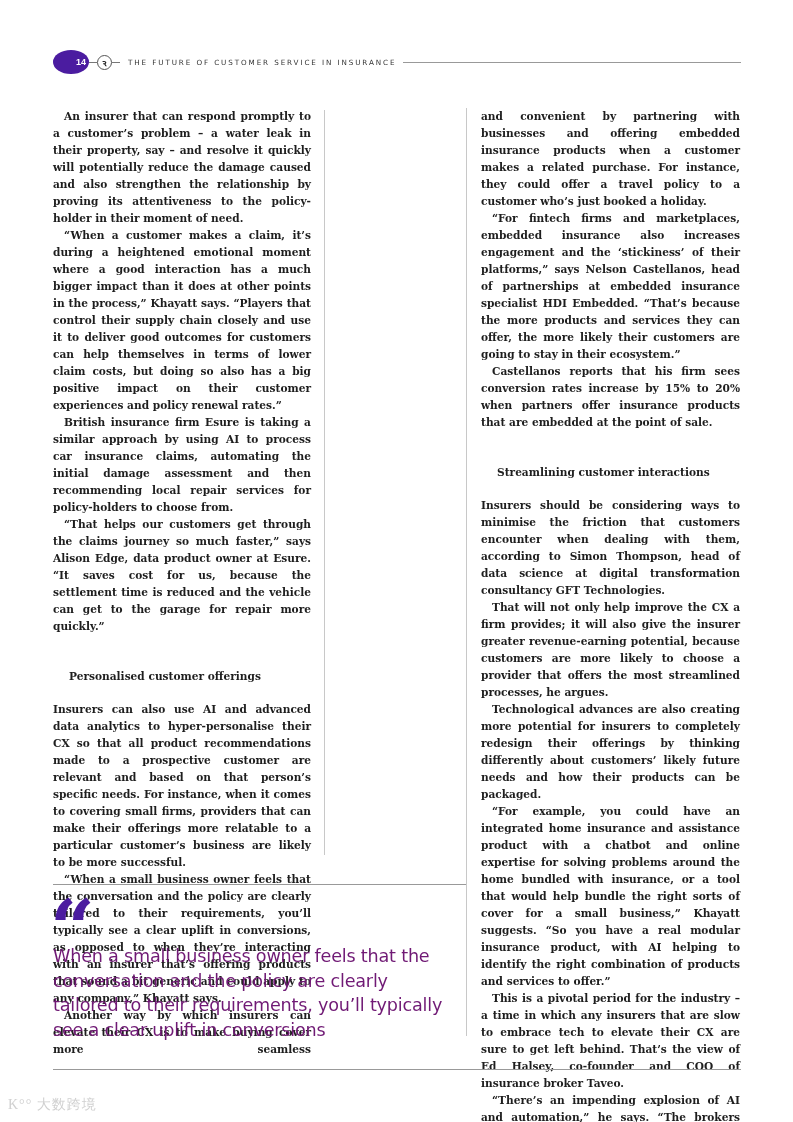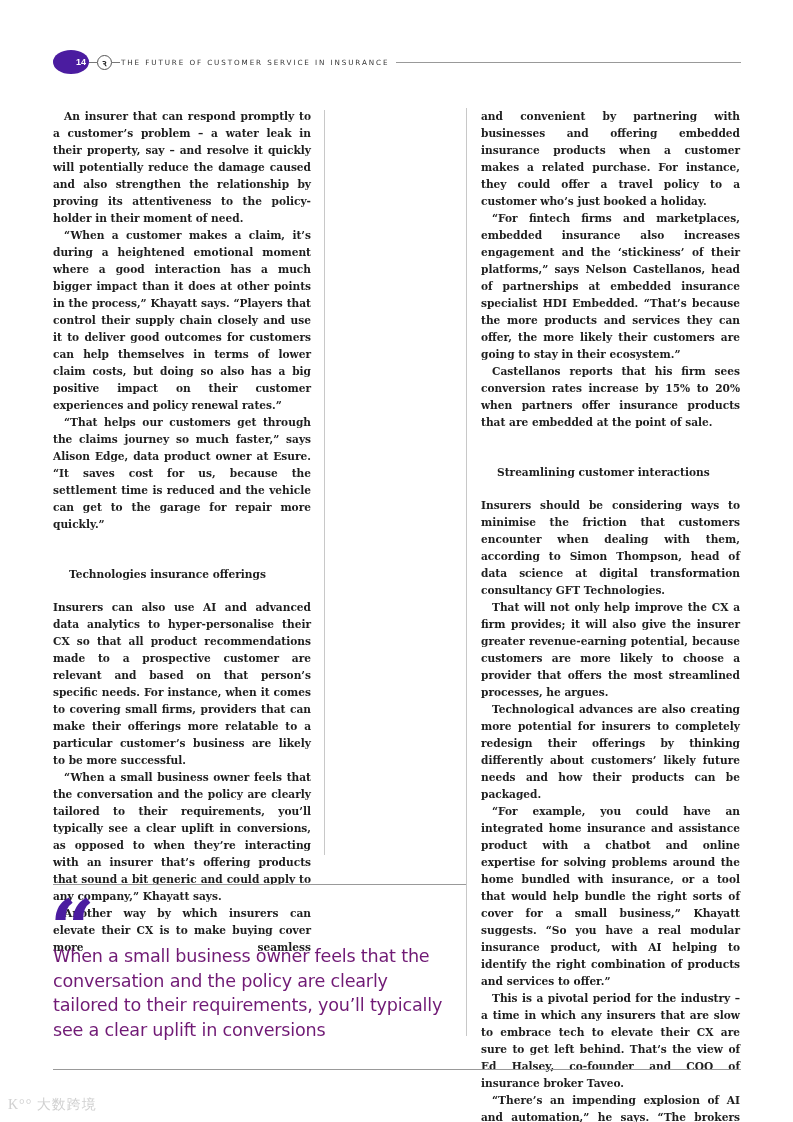"THE FUTURE OF CUSTOMER SERVICE" .header-title { margin-left: 1px -> 8px }
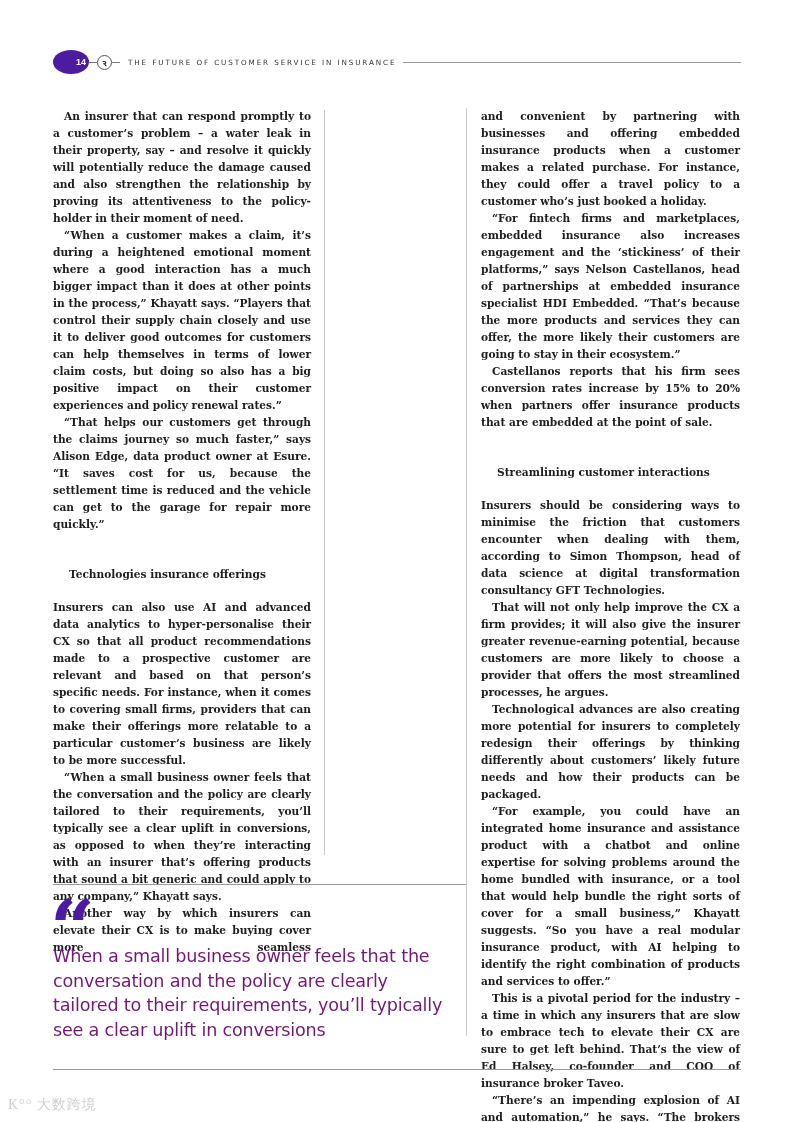"British insurance firm Esure is" p { html: none -> <p>British insurance firm Esure is taking a similar approach by using AI to process car insurance claims, automating the initial damage assessment and then recommending local repair services for policy-holders to choose from.</p> }
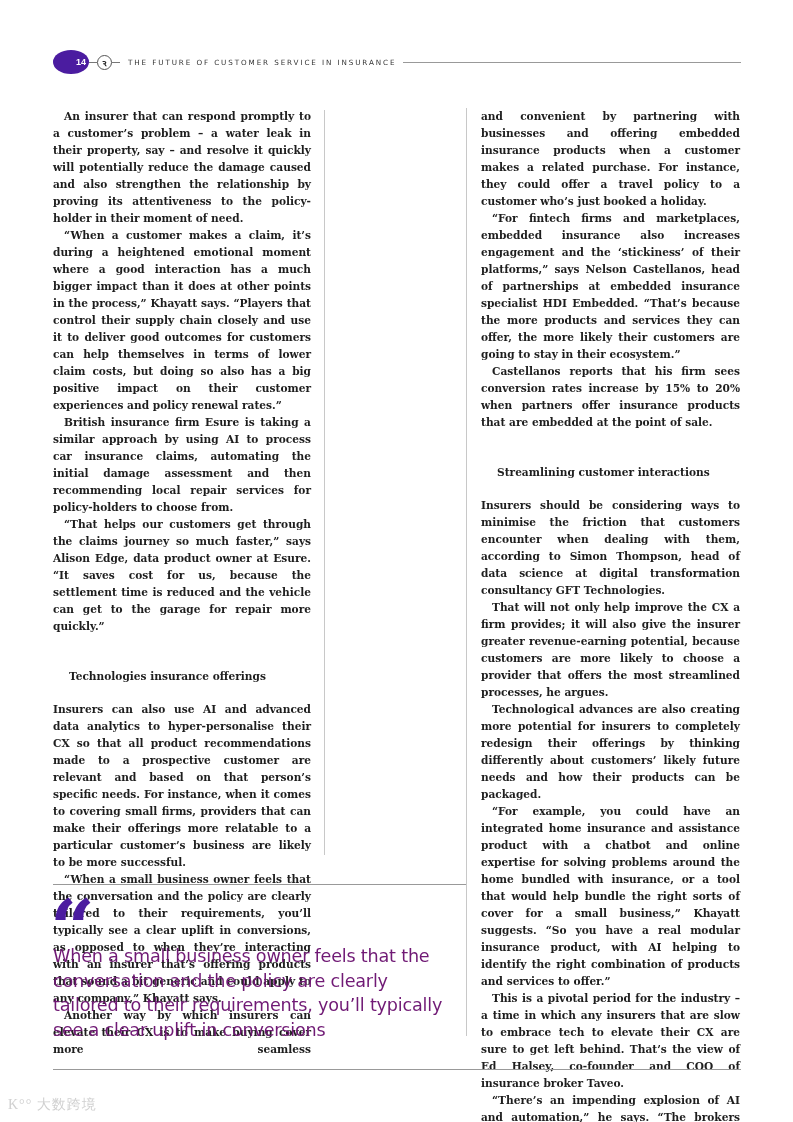"Technologies insurance offerings" h3 { text: Technologies insurance -> Personalised customer }
